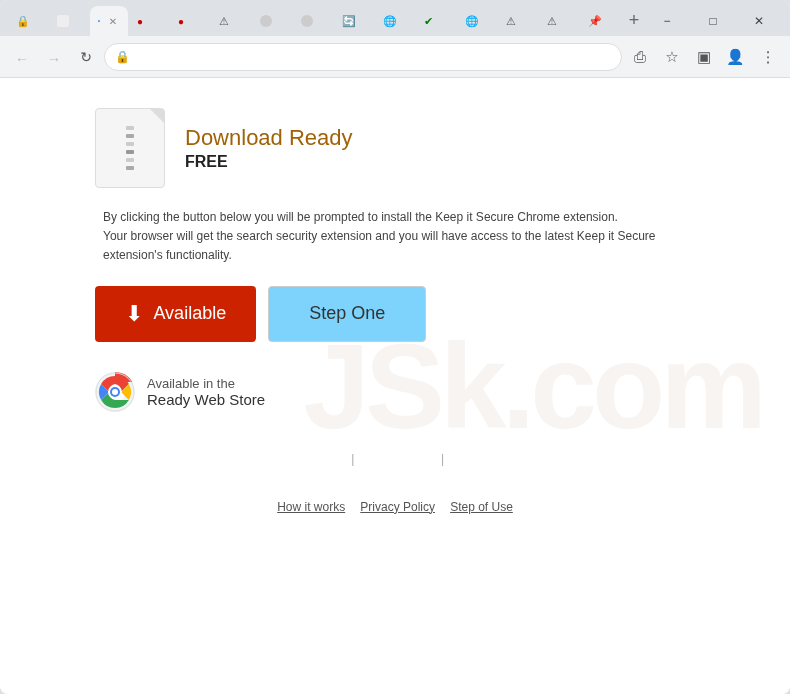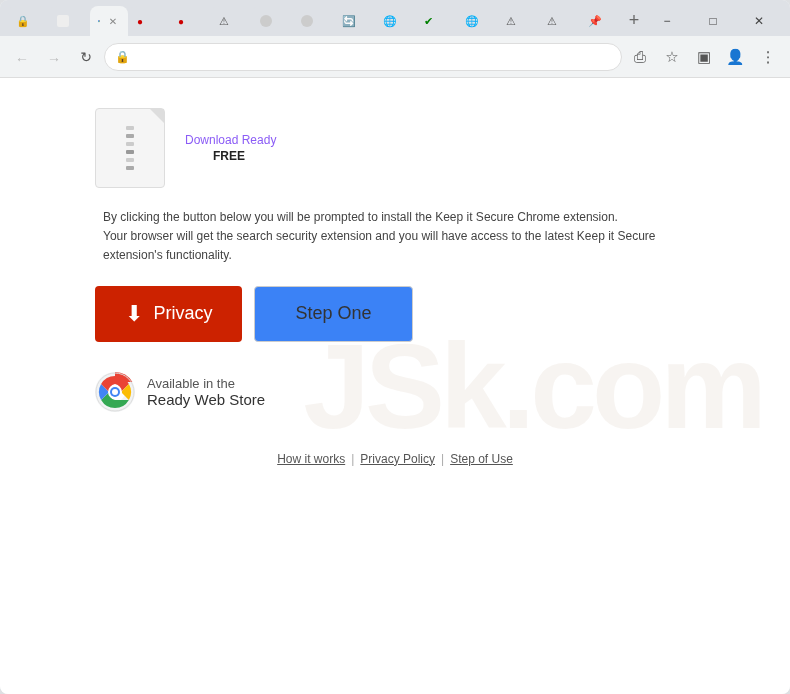"Download Ready" .download-ready-text { color: #8b5cf6 -> #a16207; font-size: 12px -> 22px }
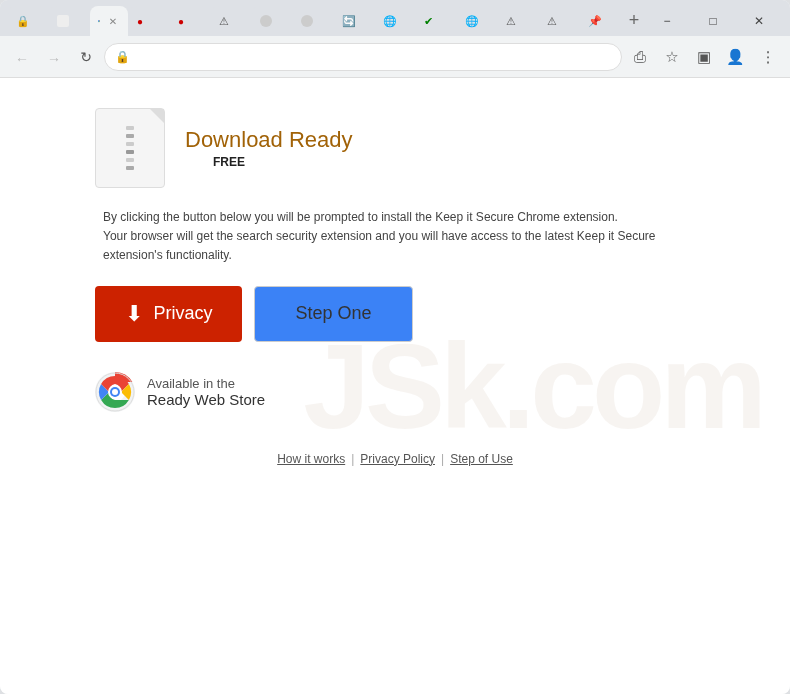"FREE" .free-text { font-size: 12px -> 16px; margin-left: 28px -> none }
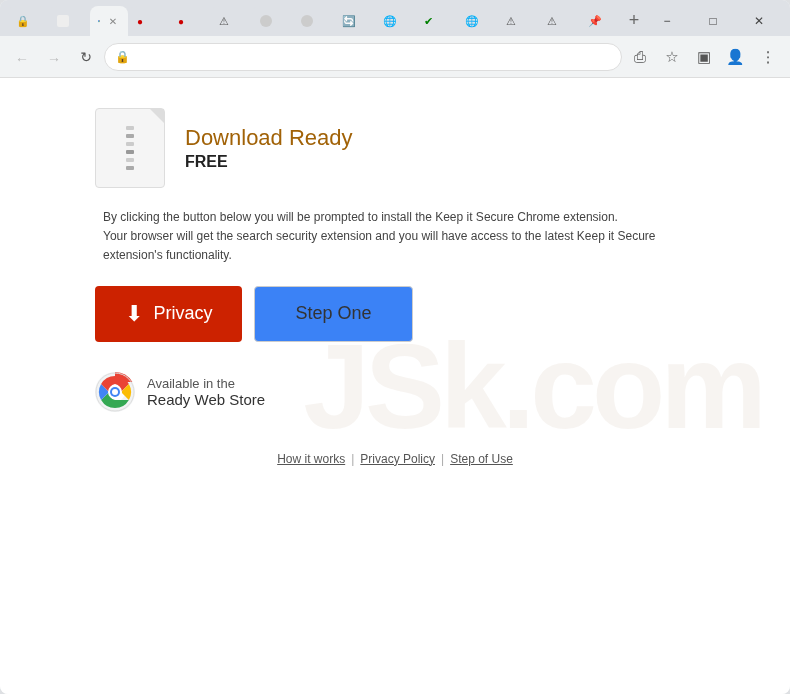"Privacy" span { text: Privacy -> Available }
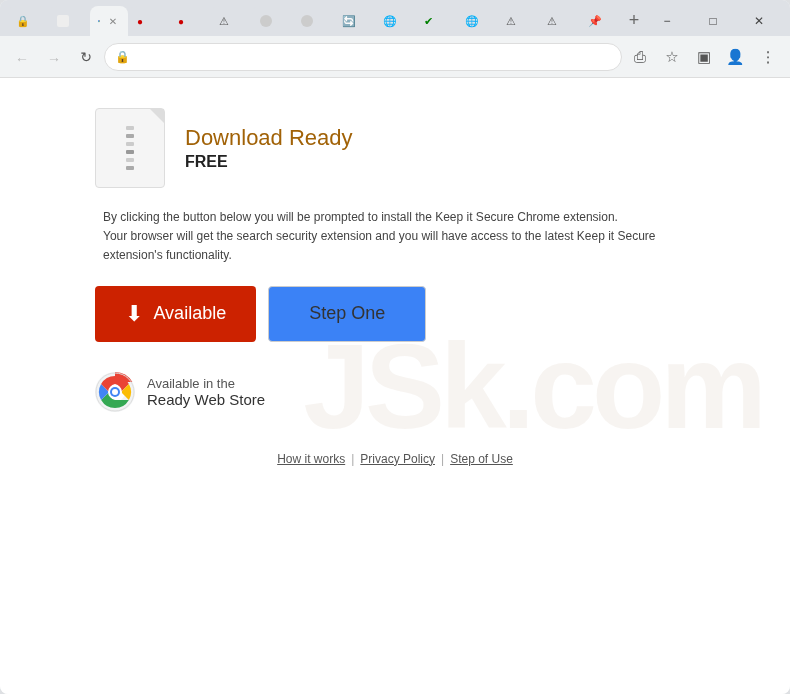"Step One" .step-one-btn { background: #3b82f6 -> #7dd3fc }
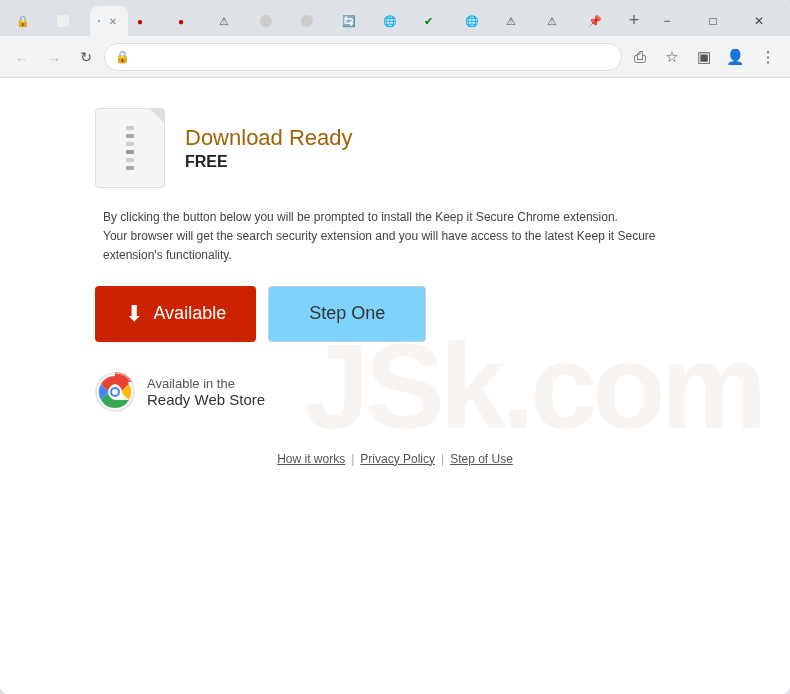"How it works" .footer-links a { margin-top: none -> 48px }
